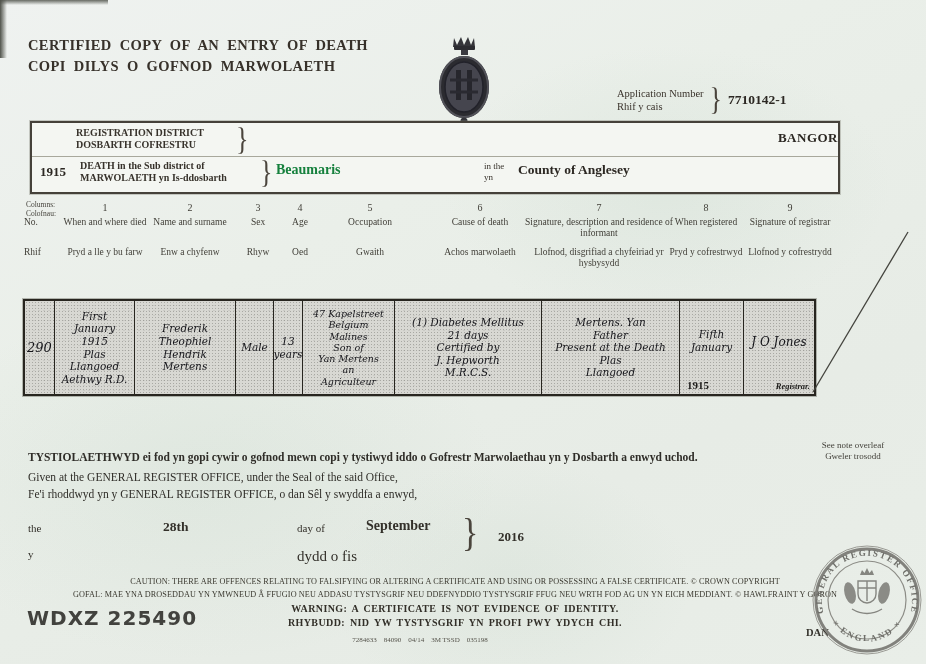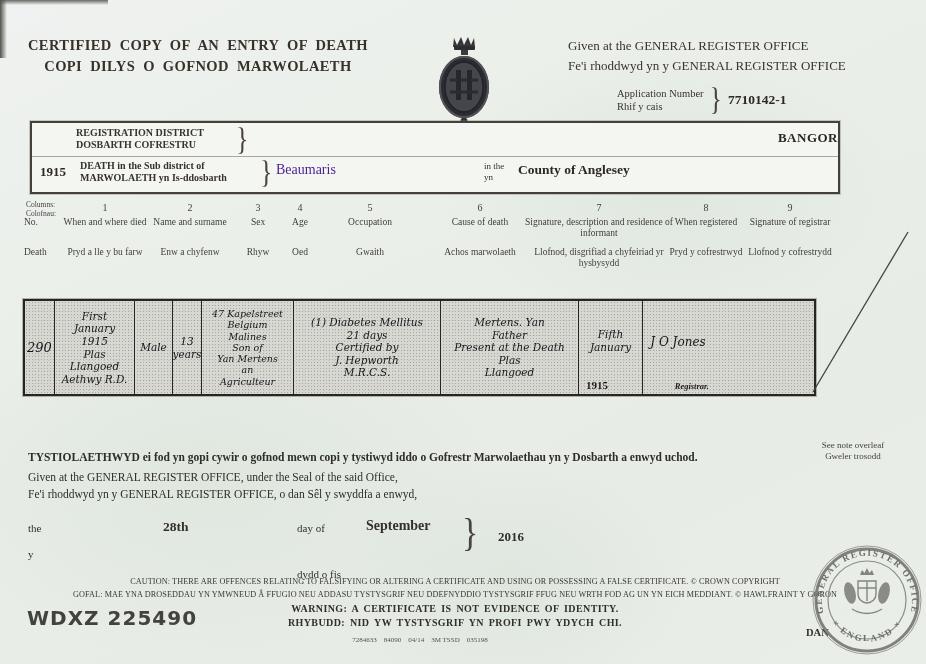"CERTIFIED COPY OF AN ENTRY" .title { text-align: center -> none }
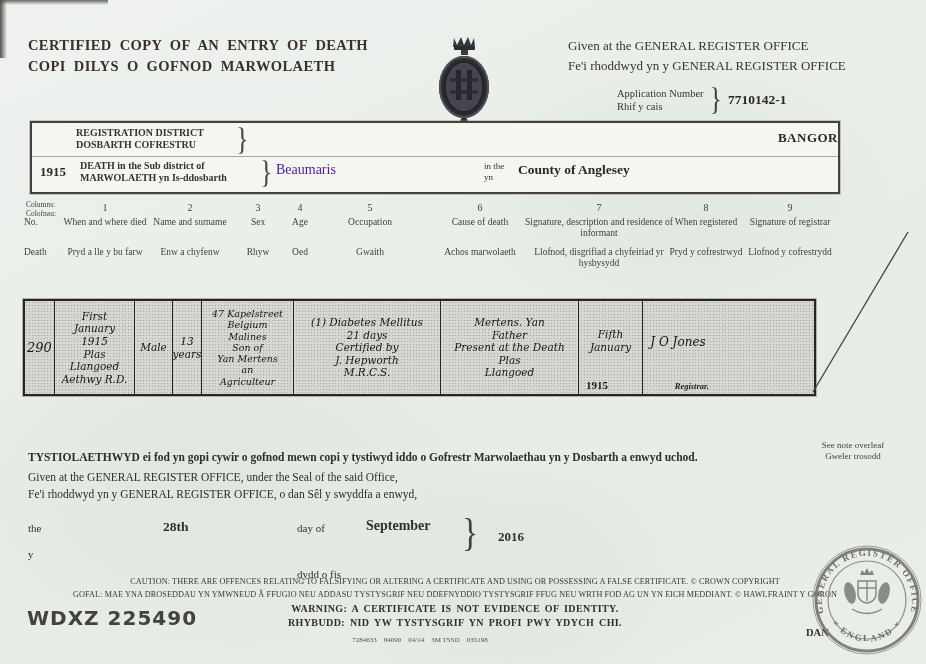"Given at the GENERAL REGISTER OFFICE" div.abs { html: <div>Given at the GENERAL REGISTER OFFICE Fe'i rhoddwyd yn y GENERAL REGISTER OFFICE</div> -> none }
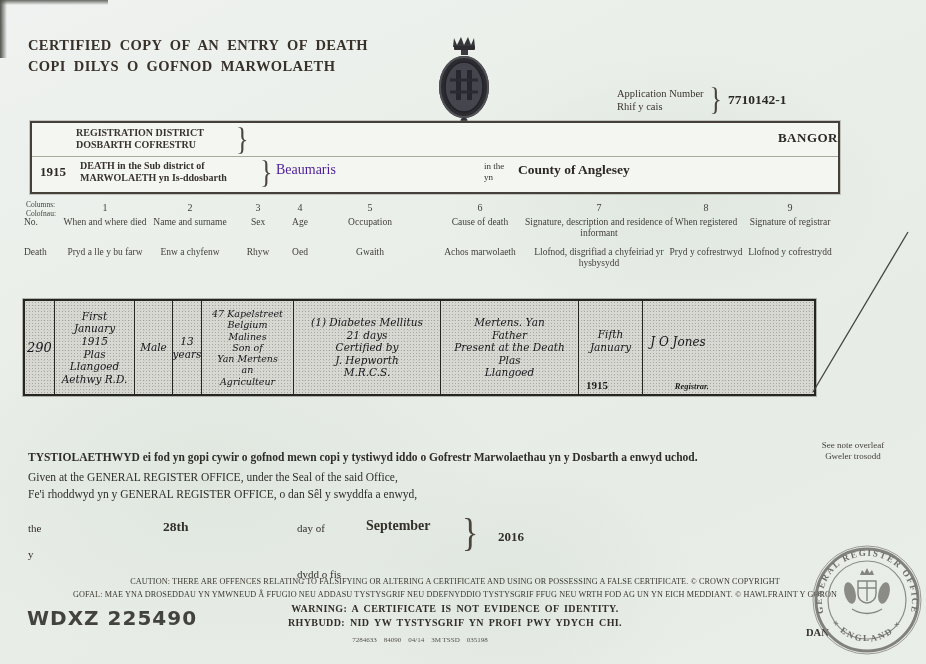"Beaumaris" .beaumaris { color: #4c1d95 -> #15803d; font-weight: normal -> bold }
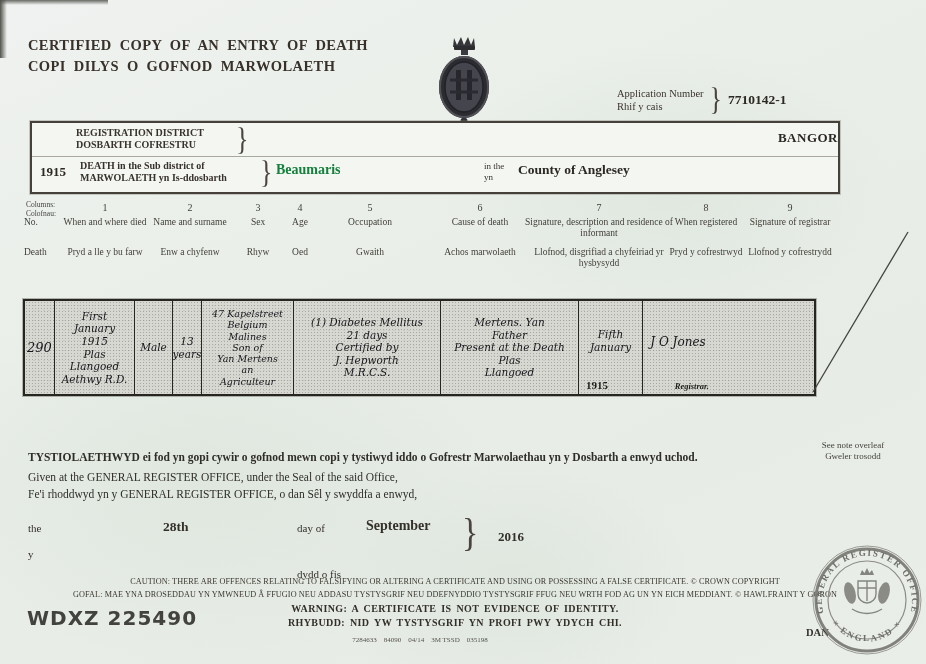"Death" div.cy { text: Death -> Rhif }
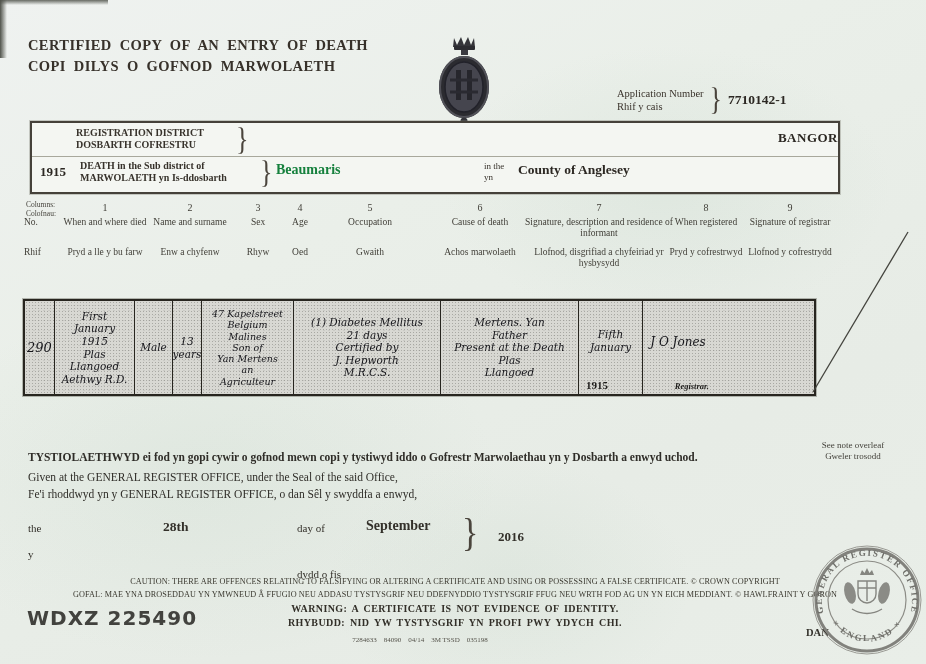"Frederik" div.ecell { html: none -> <div> <div>Frederik Theophiel Hendrik Mertens</div> </div> }
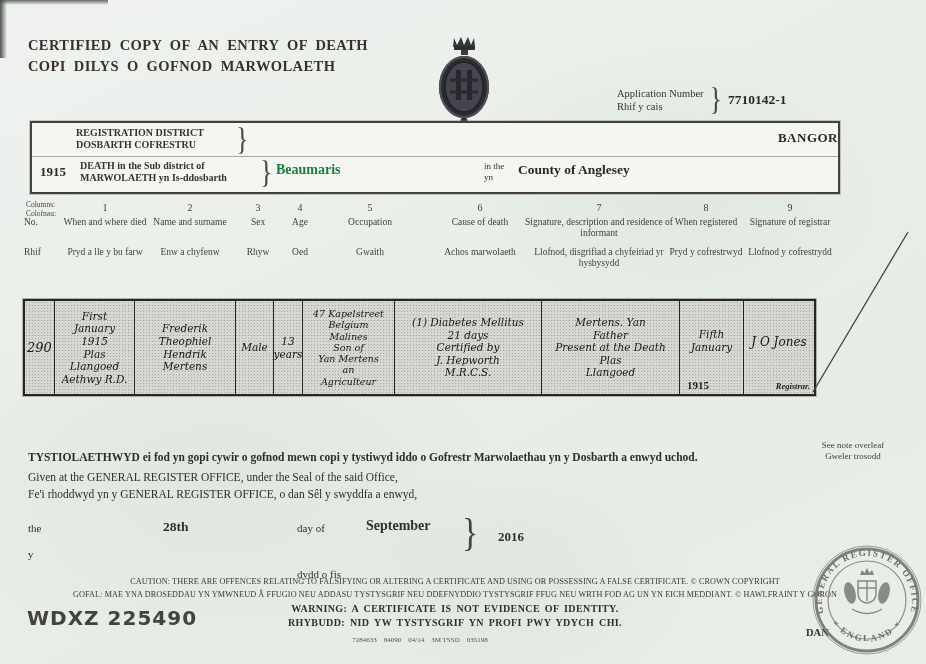"dydd o fis" .d-dydd { font-size: 11px -> 15px; margin-top: 20px -> none }
